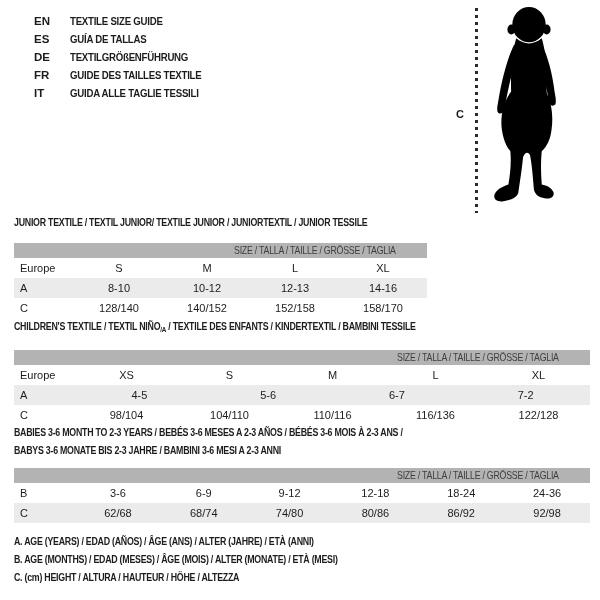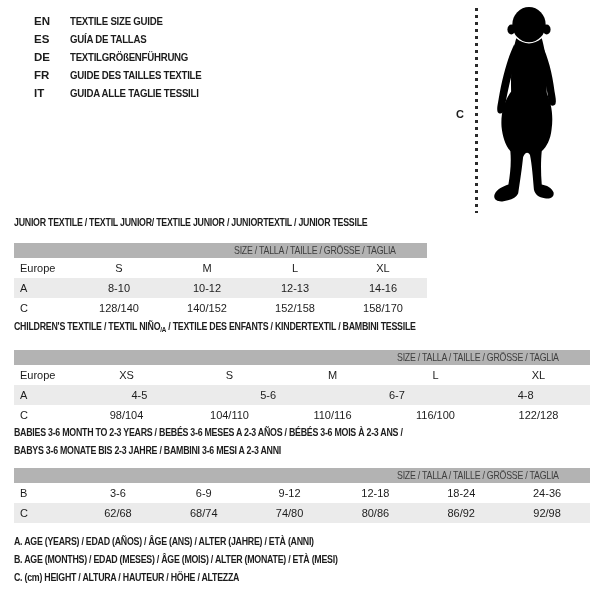"4-8" span.tcell { text: 4-8 -> 7-2 }
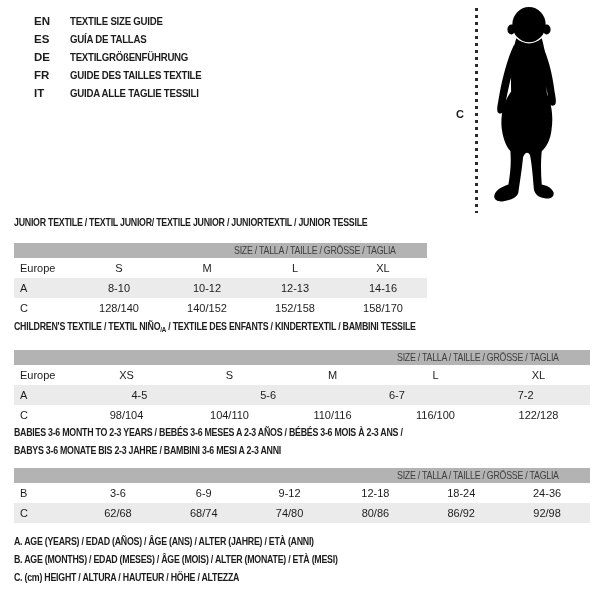"116/100" span.tcell { text: 116/100 -> 116/136 }
